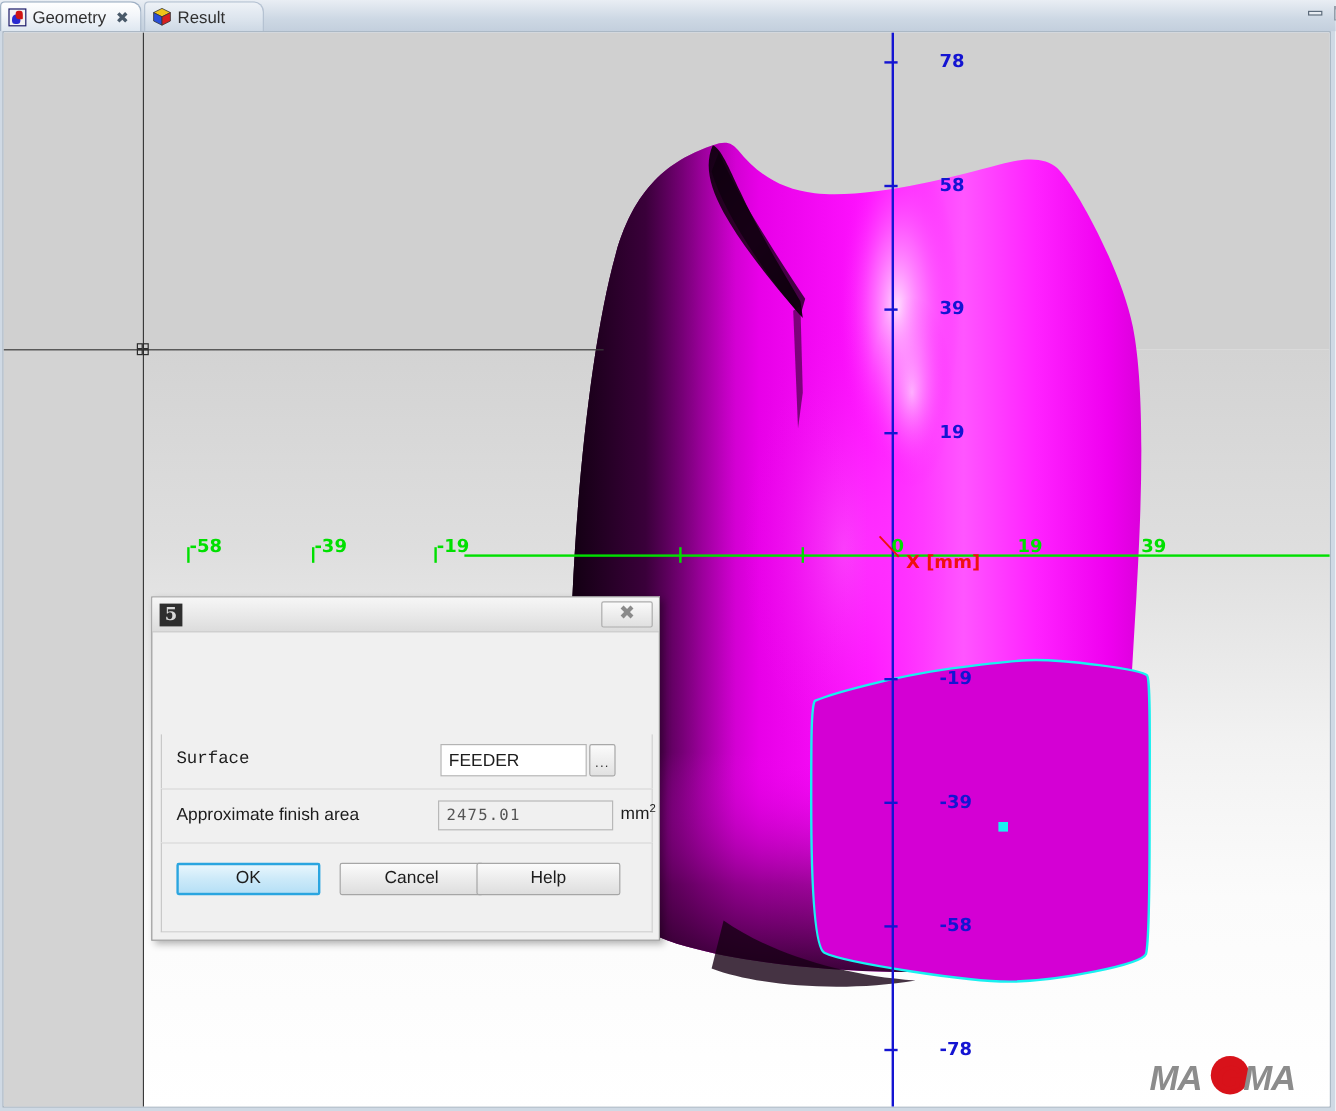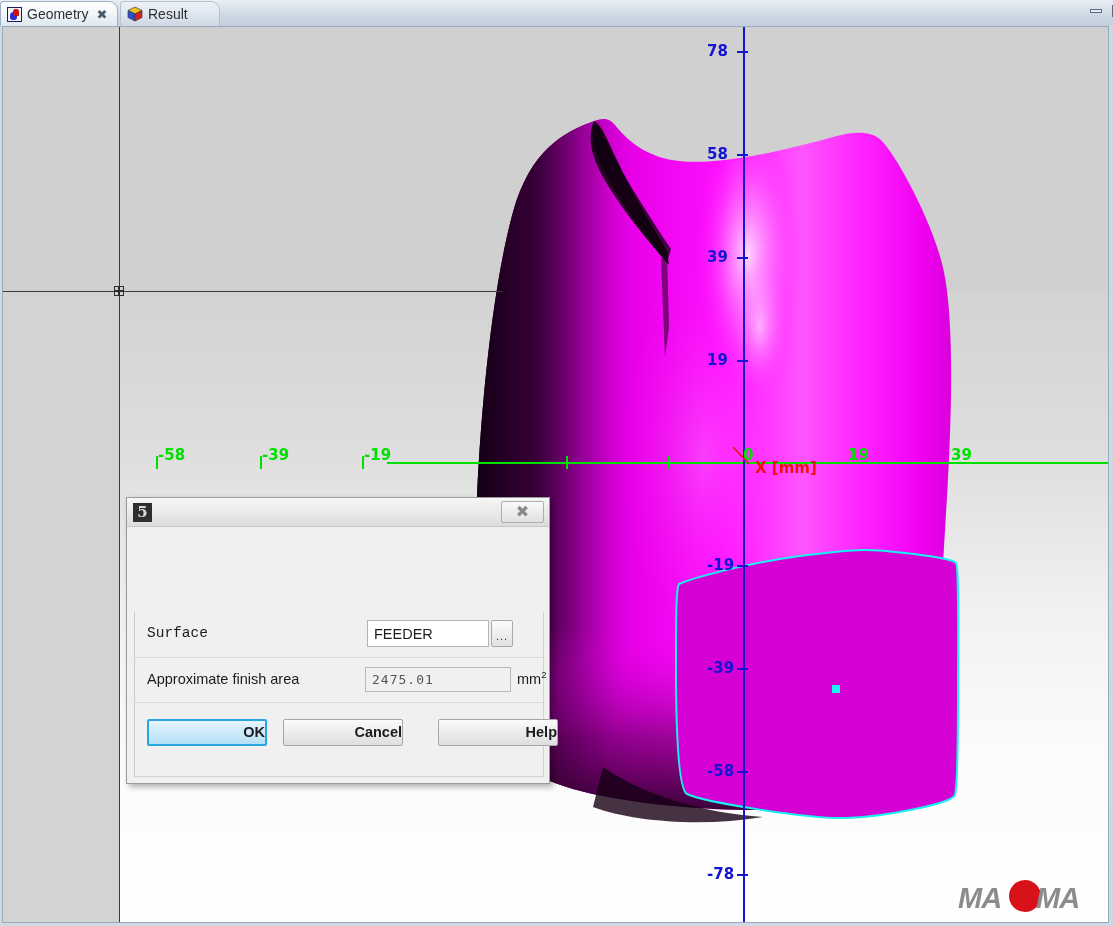"78" .lbl-y { left: 704px -> 780px }
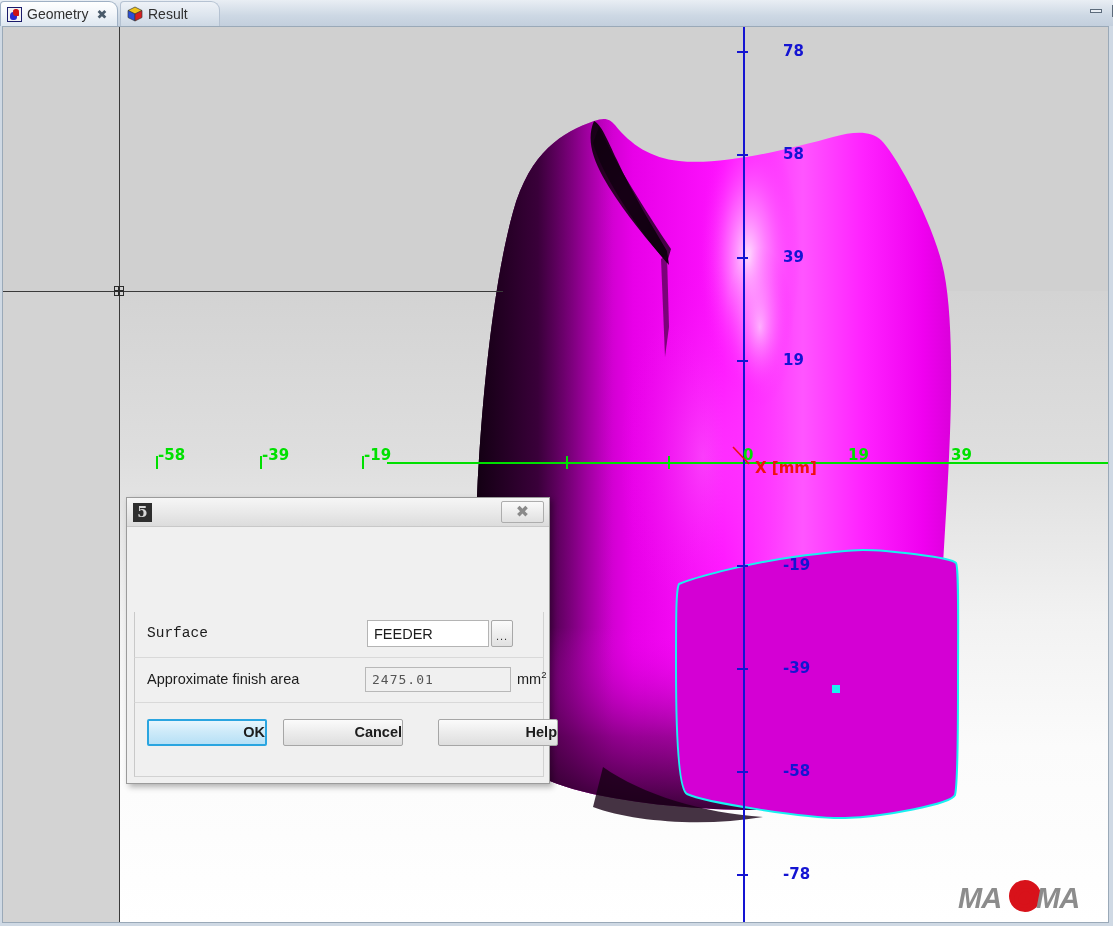"OK" .dlg-btn { font-weight: bold -> none; text-align: right -> center }
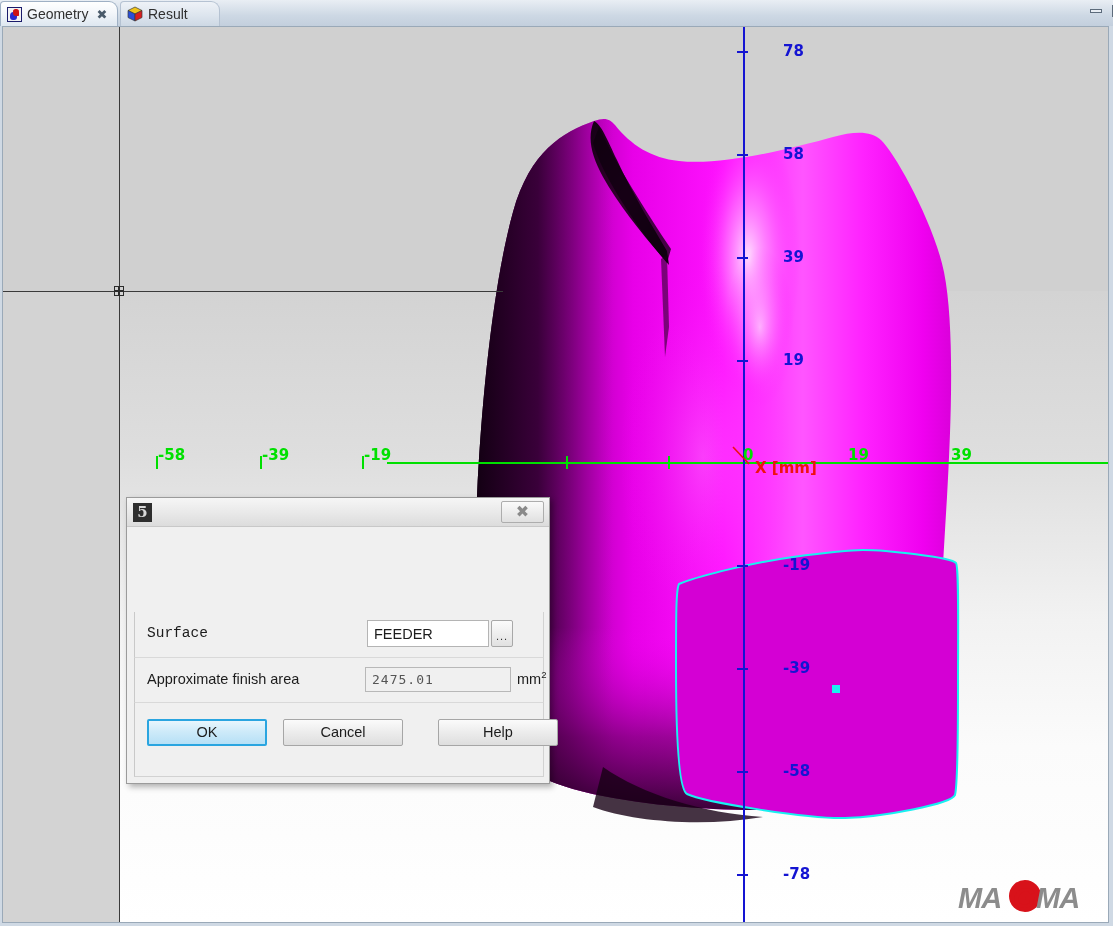"Help" #btn-help { margin-left: 41px -> none }
